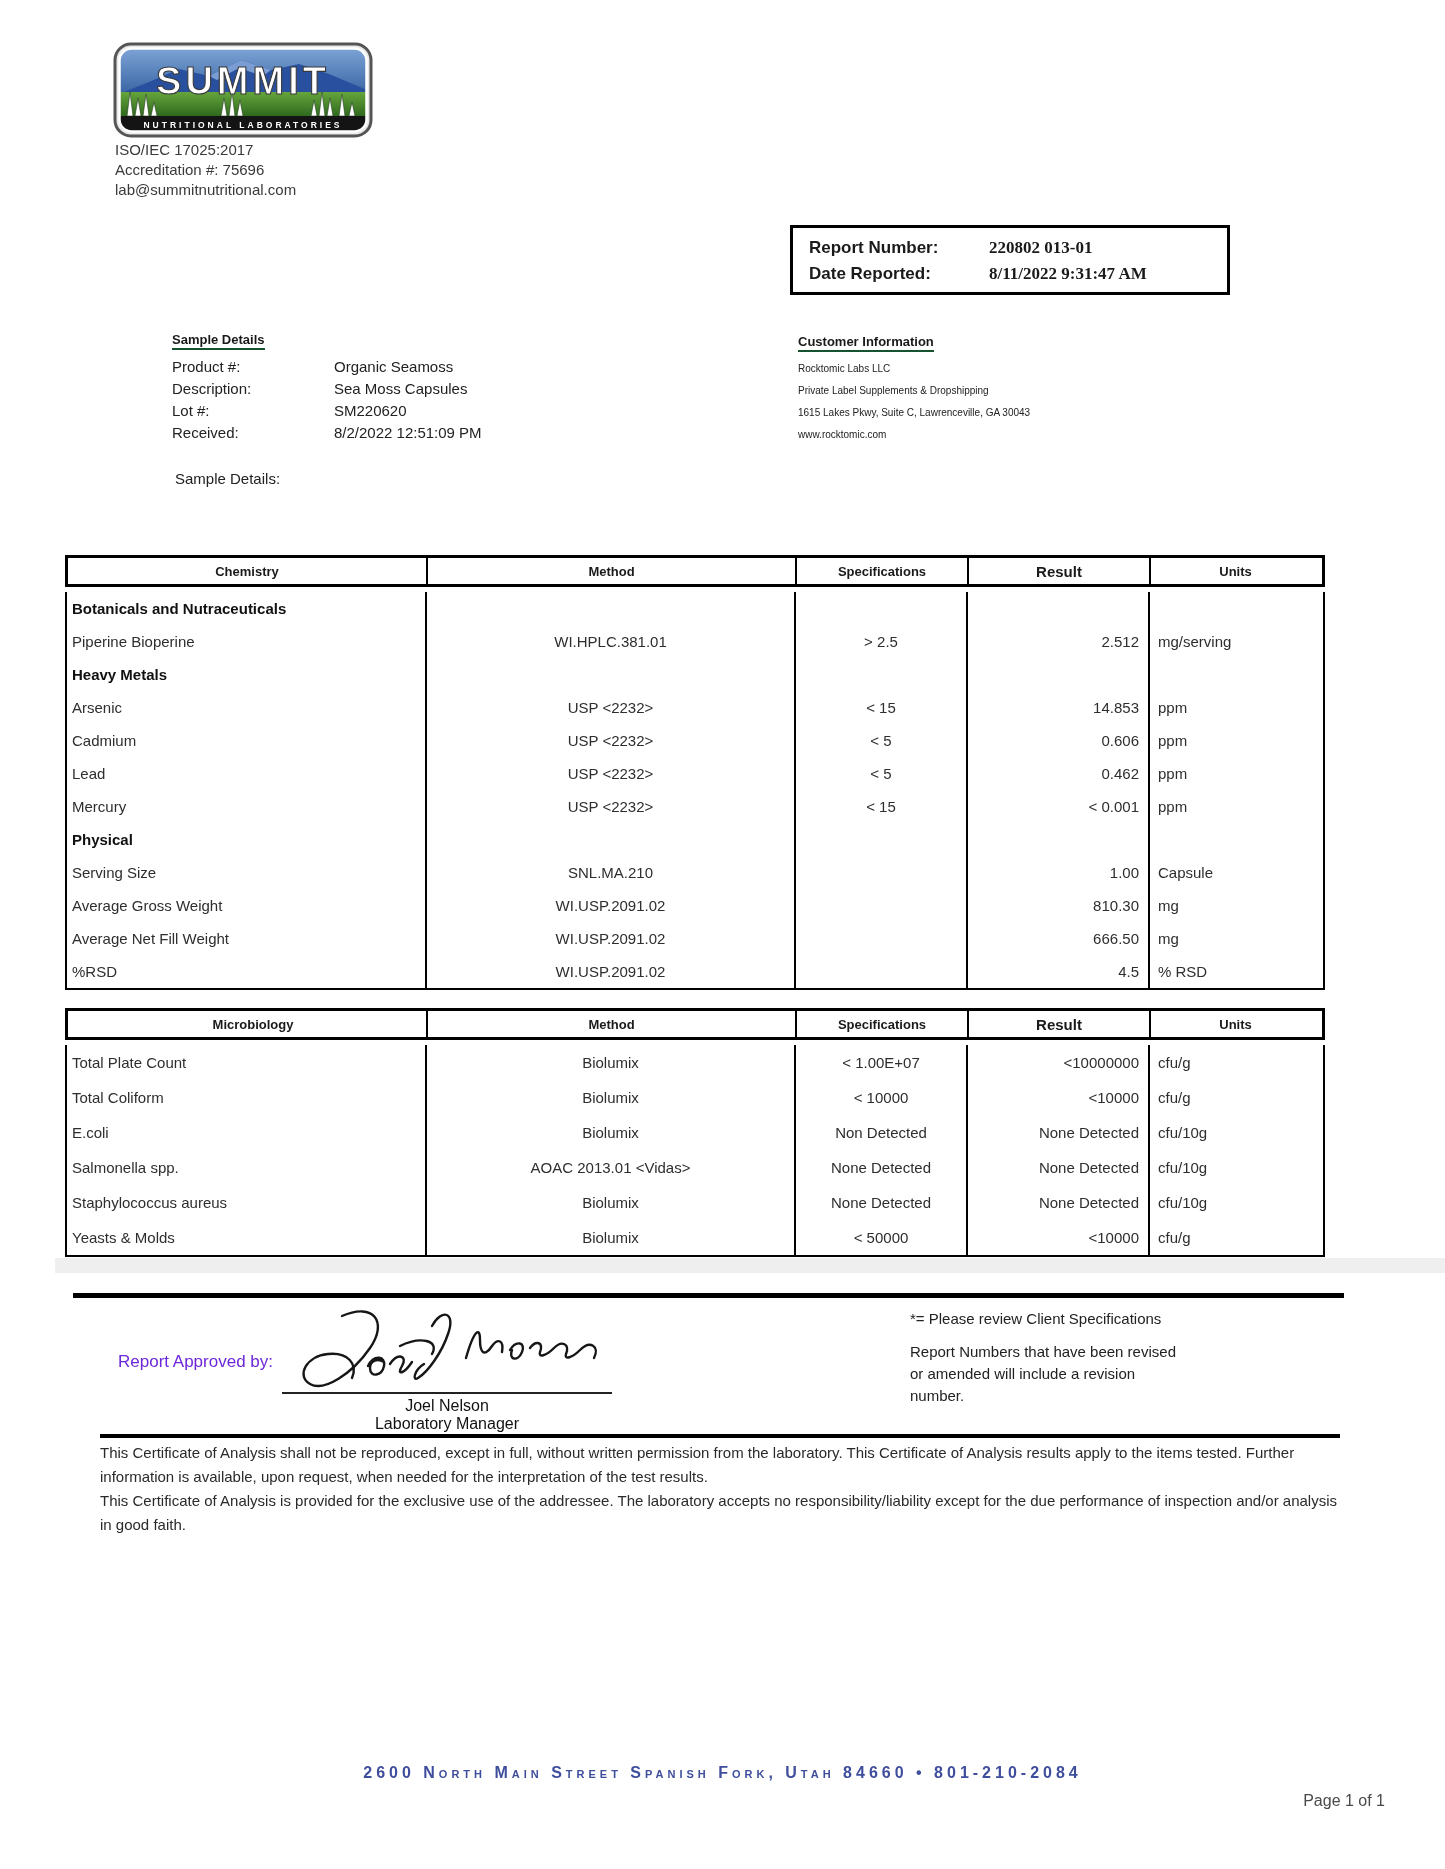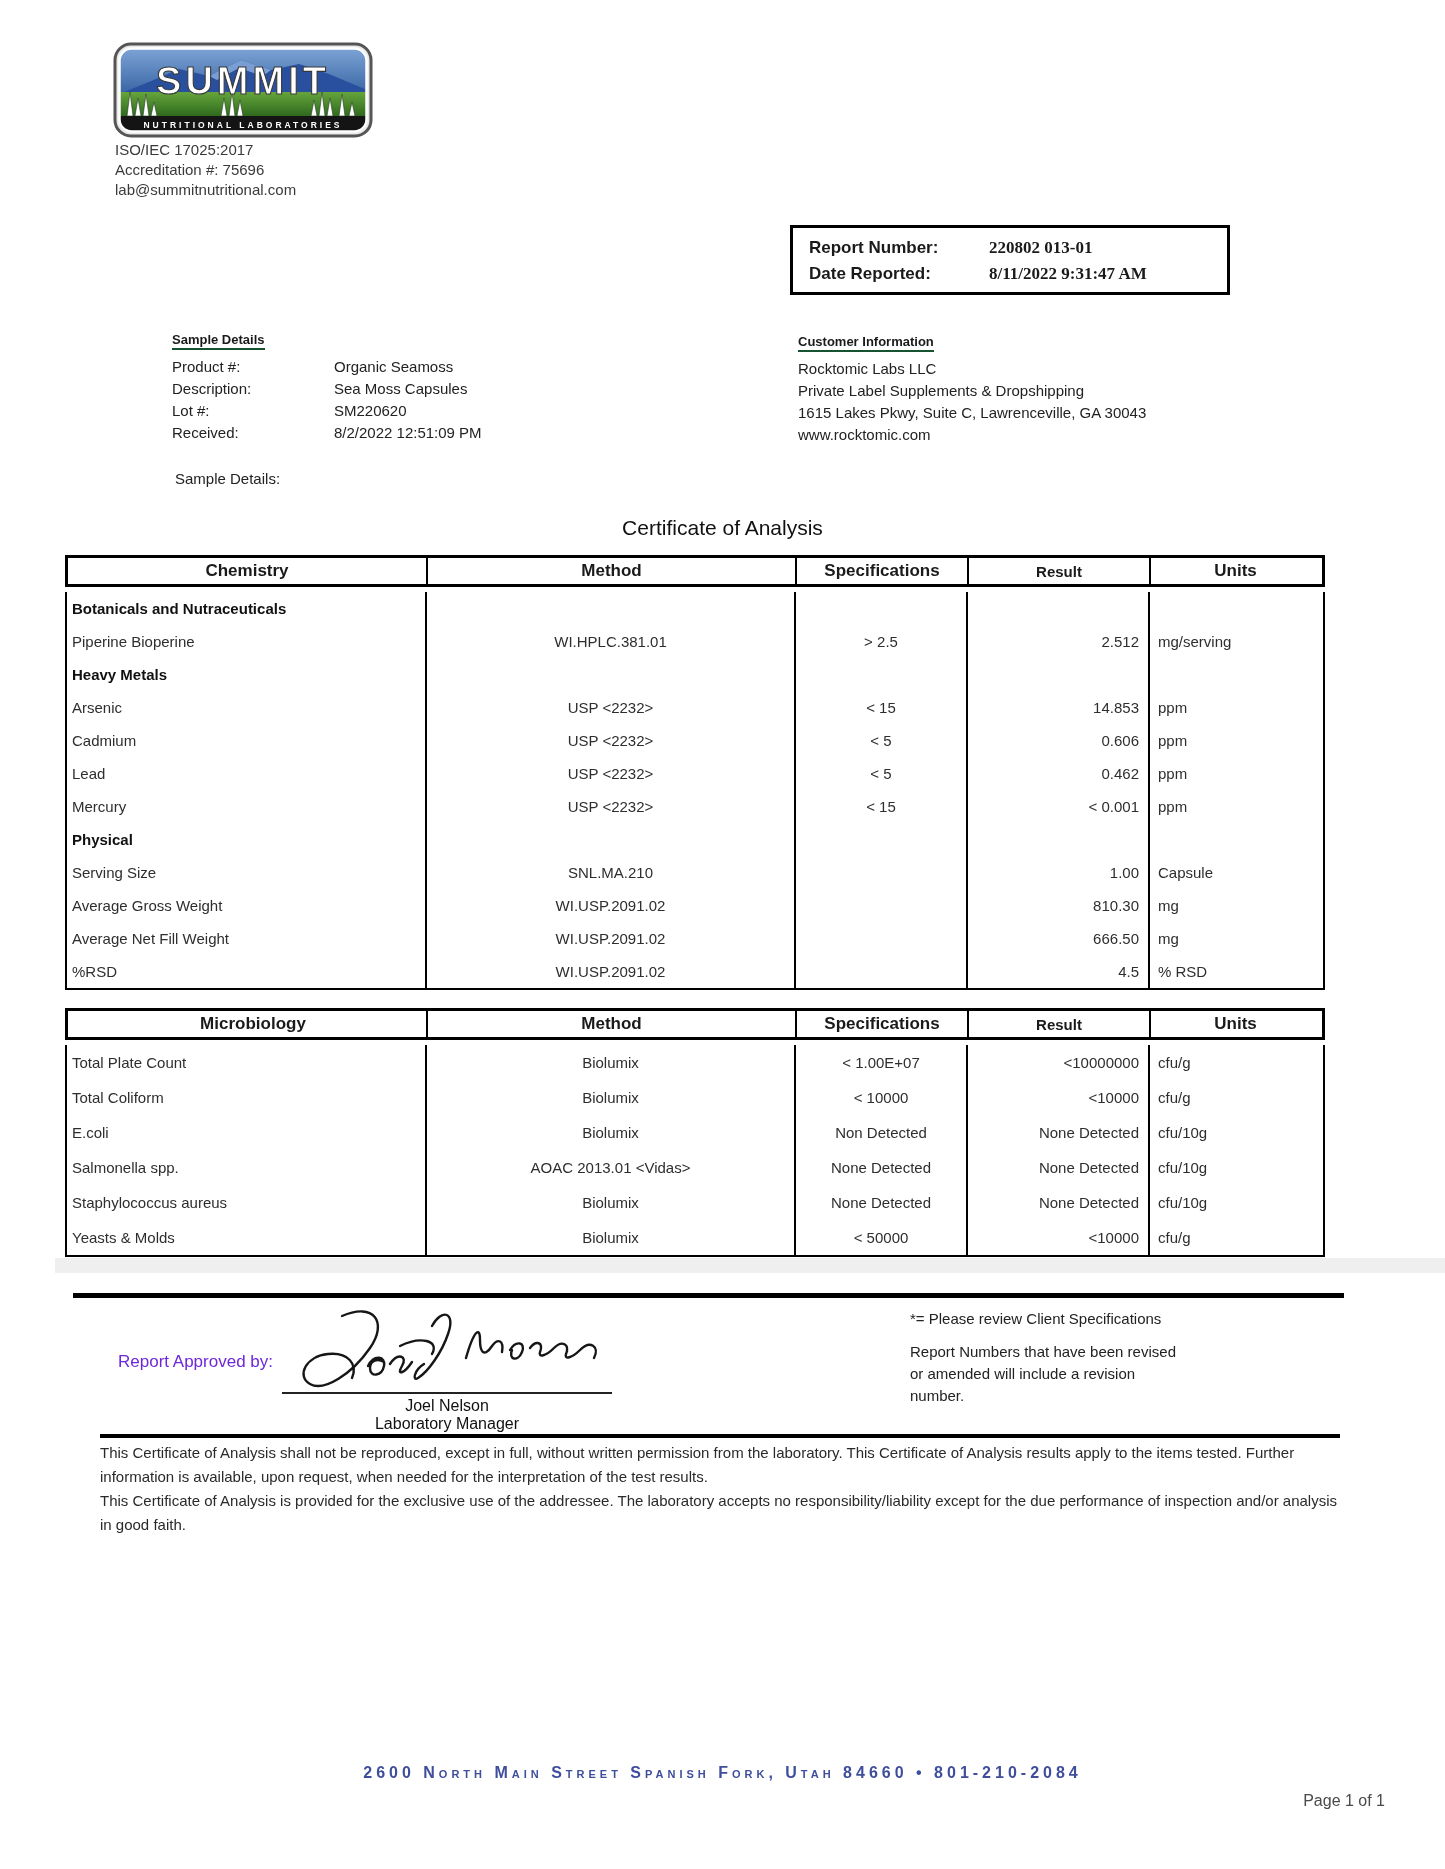"Rocktomic Labs LLC" .cust-line { font-size: 15px -> 10px }
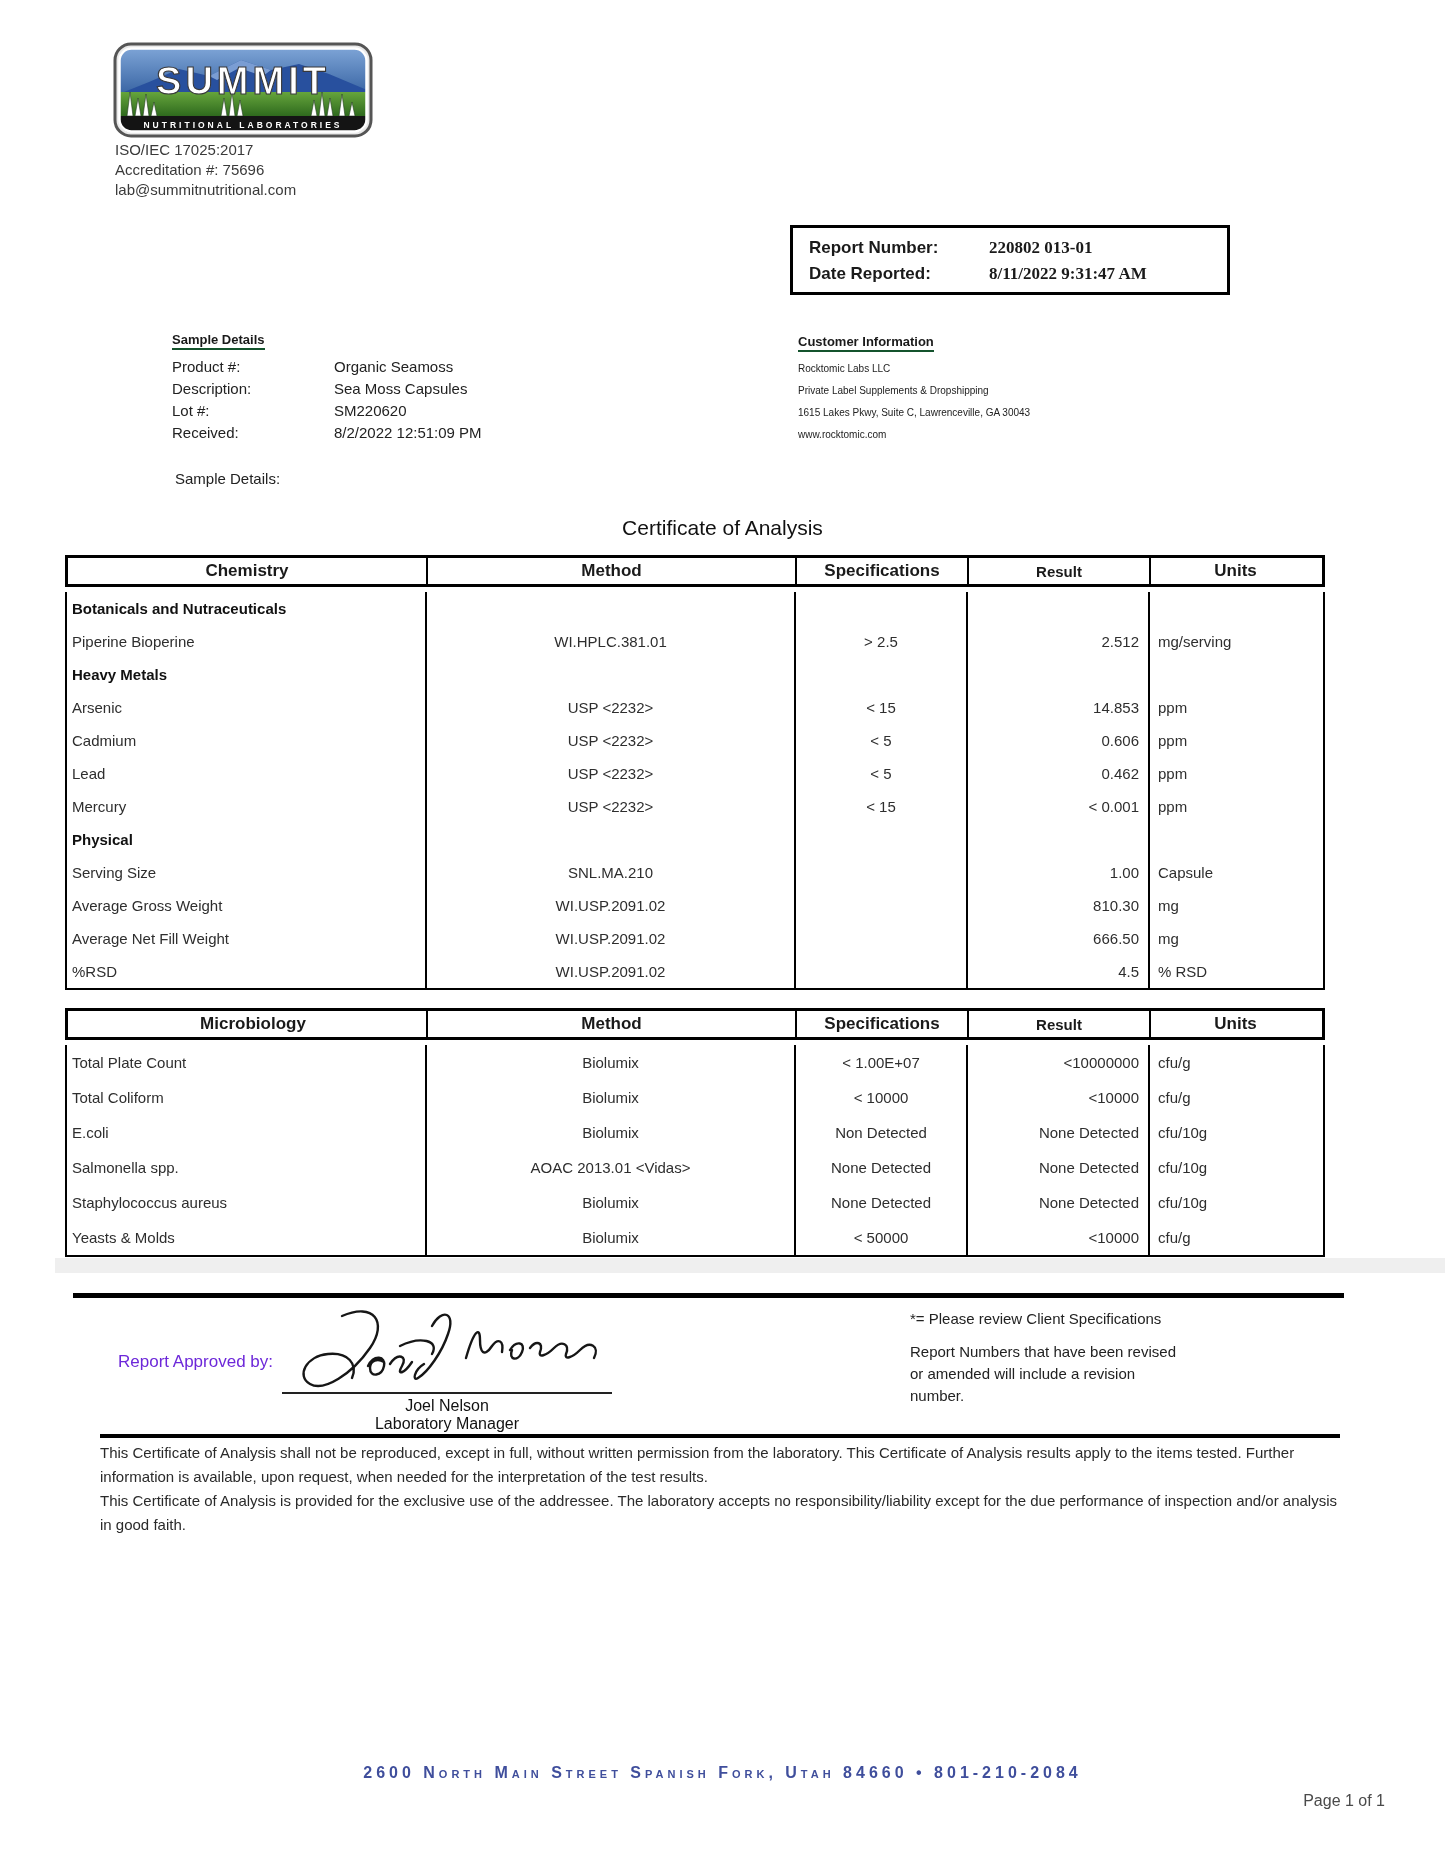"Certificate of Analysis" div.abs { html: <div>Certificate of Analysis</div> -> none }
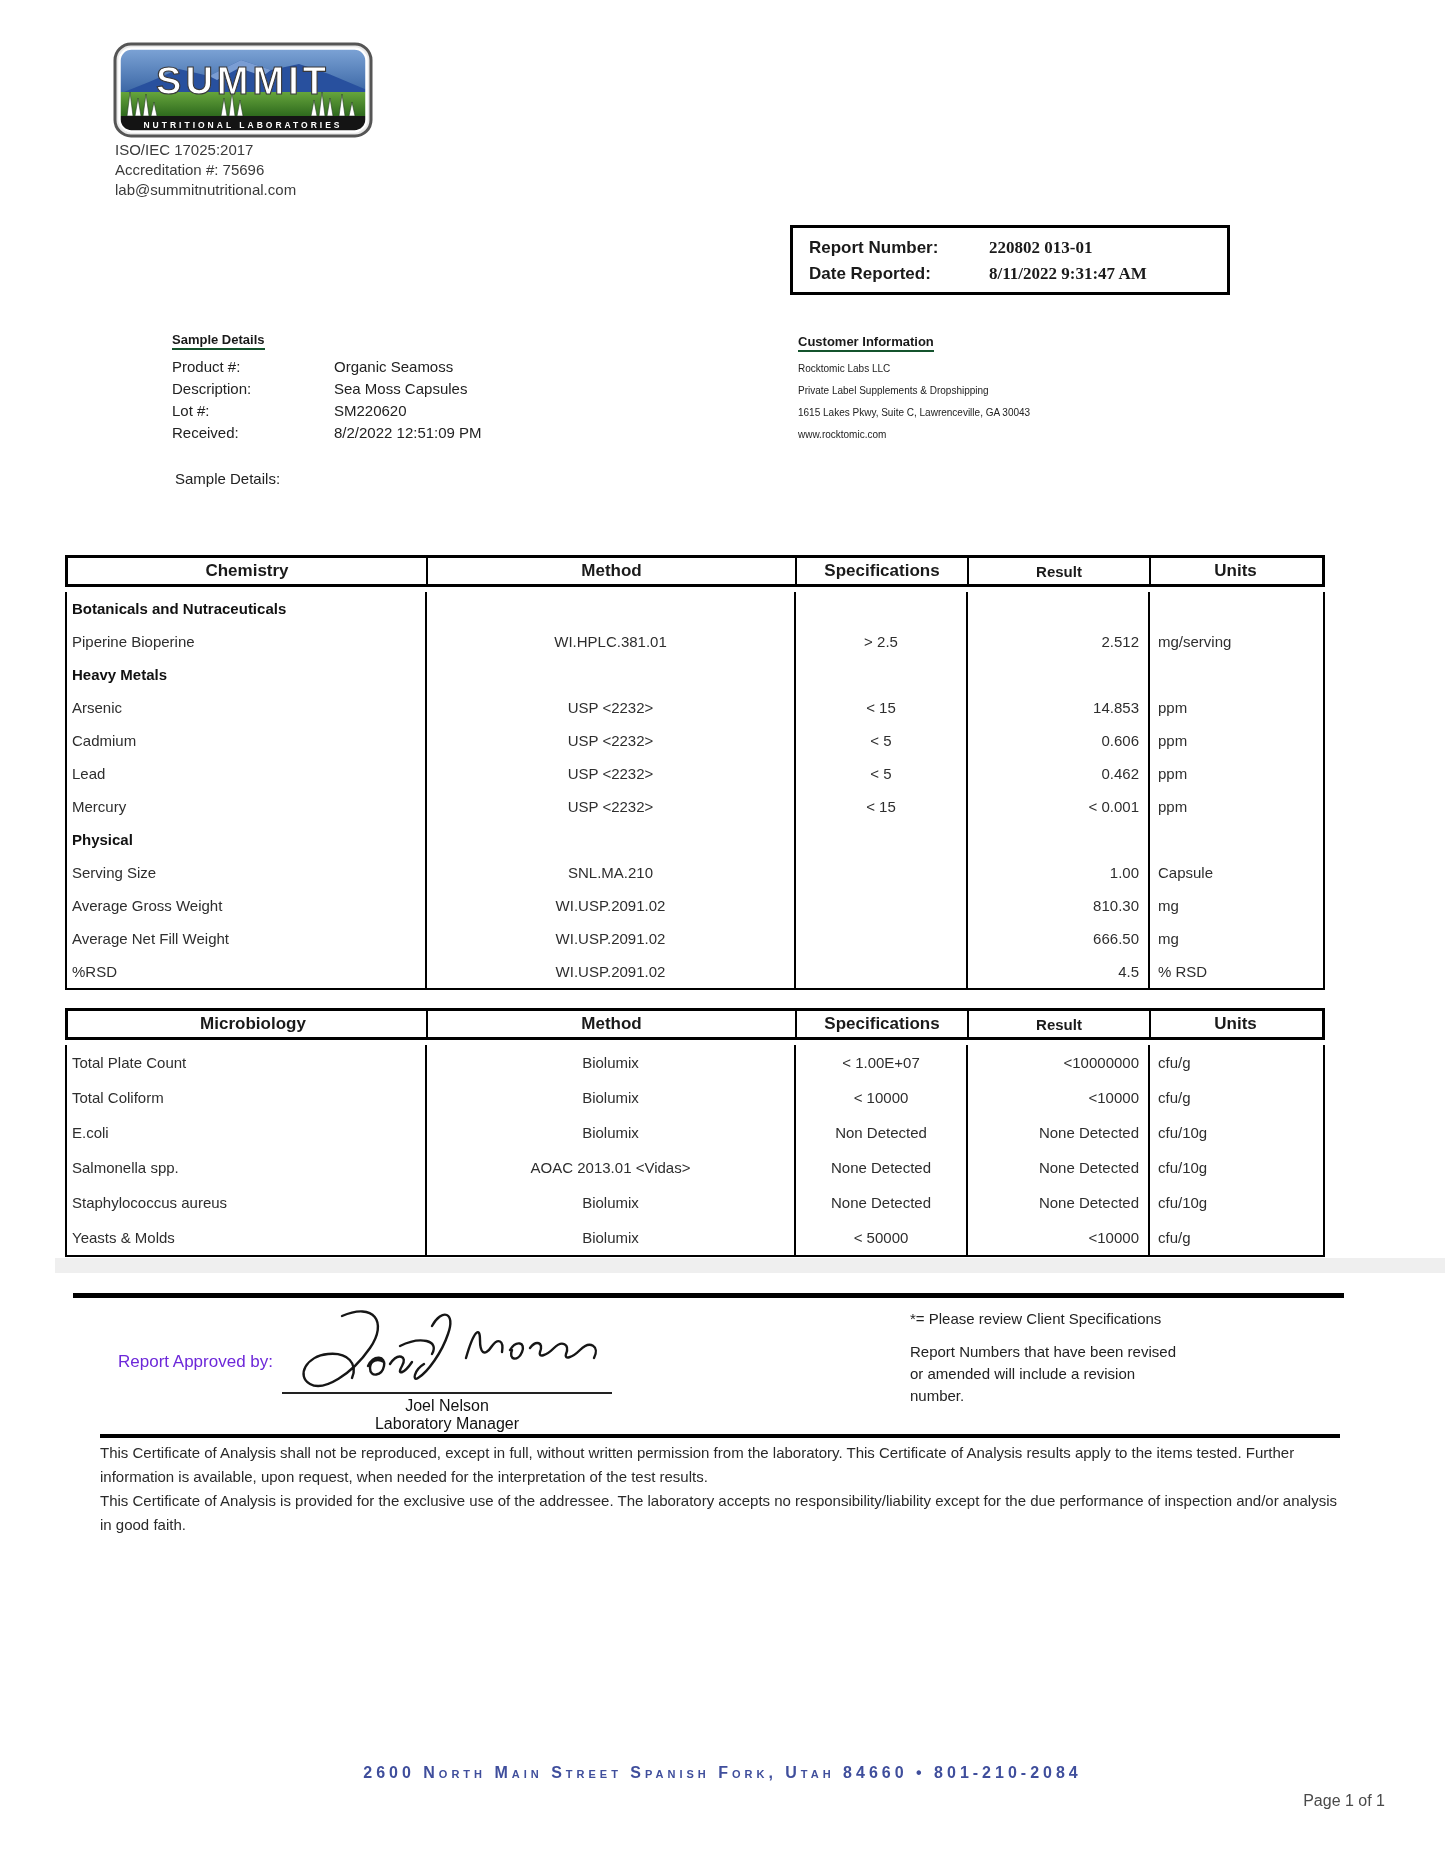"Chemistry" .th { font-size: 17px -> 13px }
